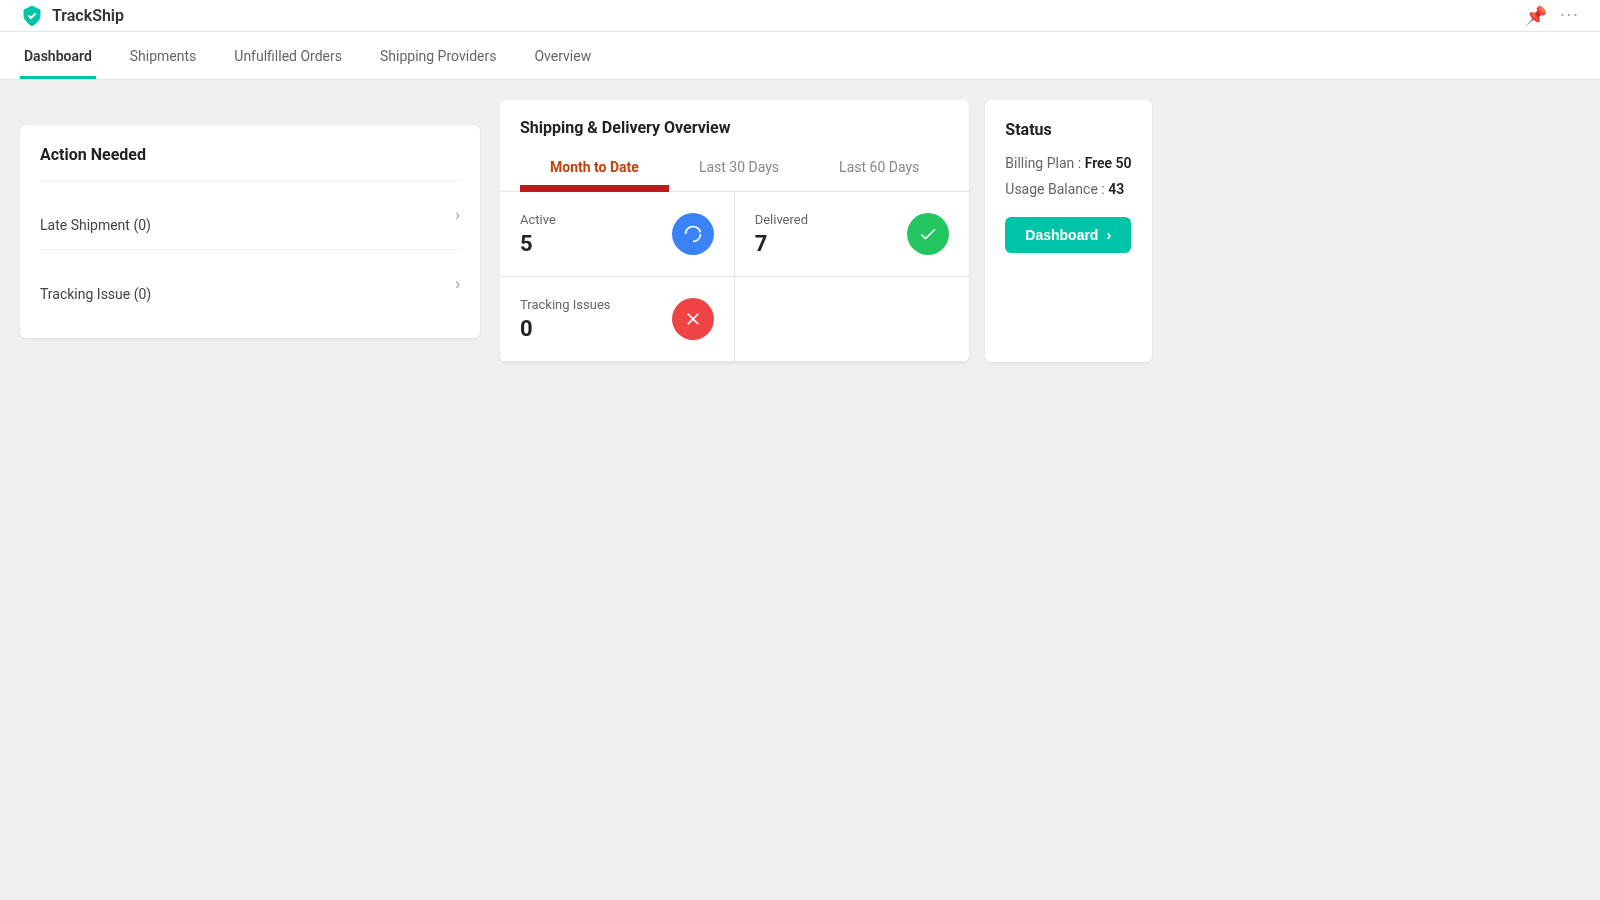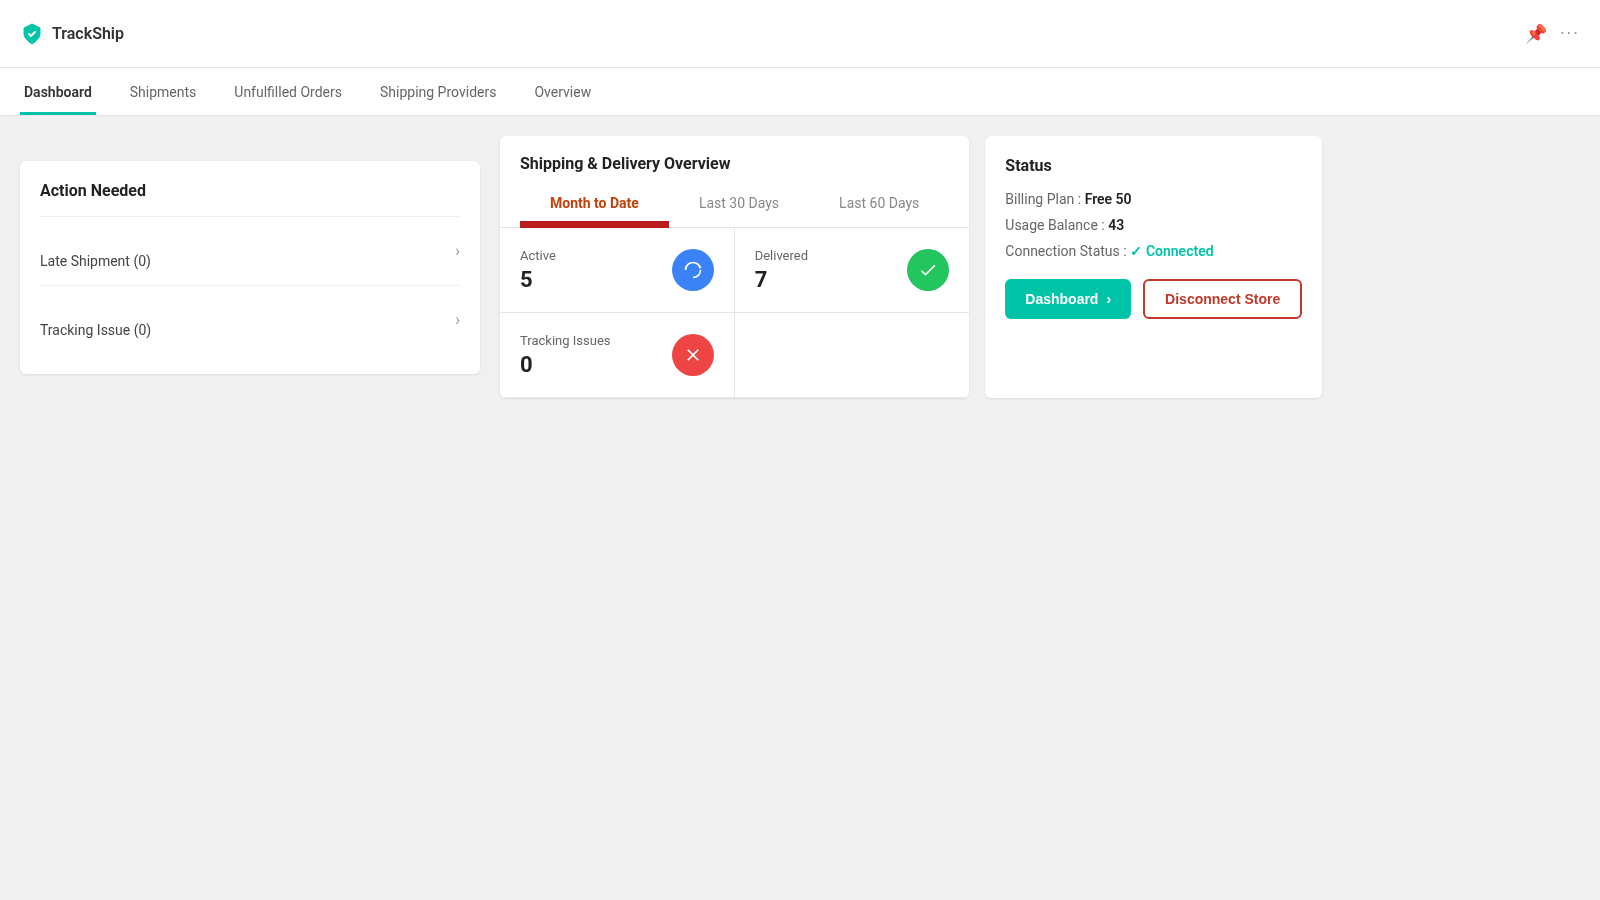"TrackShip" .header { height: 68px -> 32px }
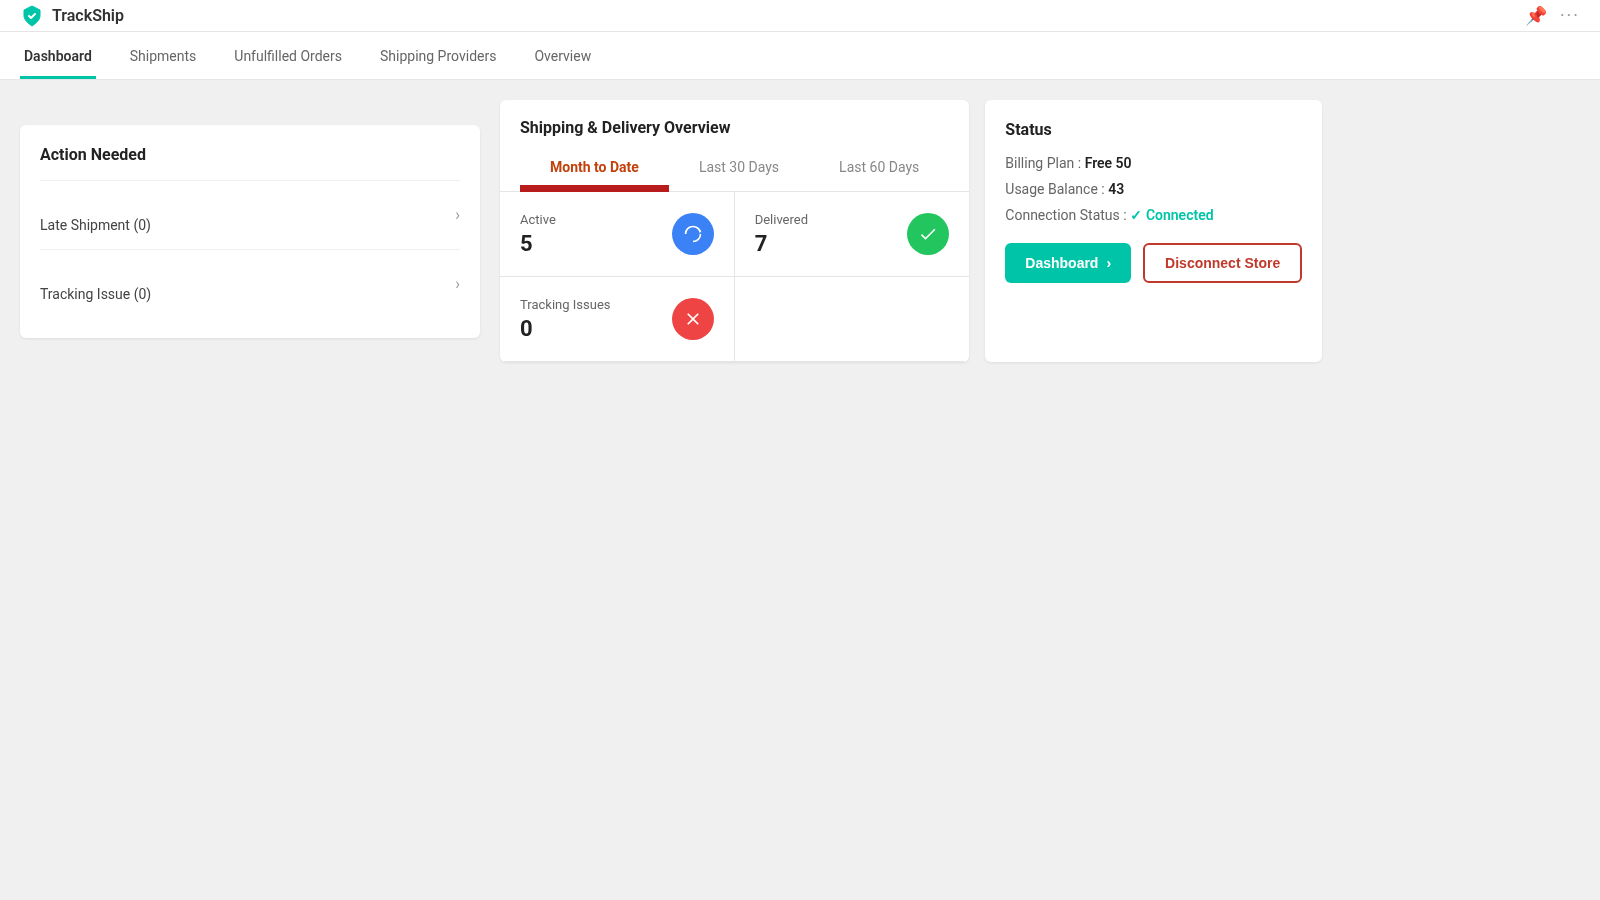"Connection Status : ✓ Connected" div.status-row { html: <div> <span>Connection Status : </span><span><span>✓</span><span>Connected</span></span> </div> -> none }
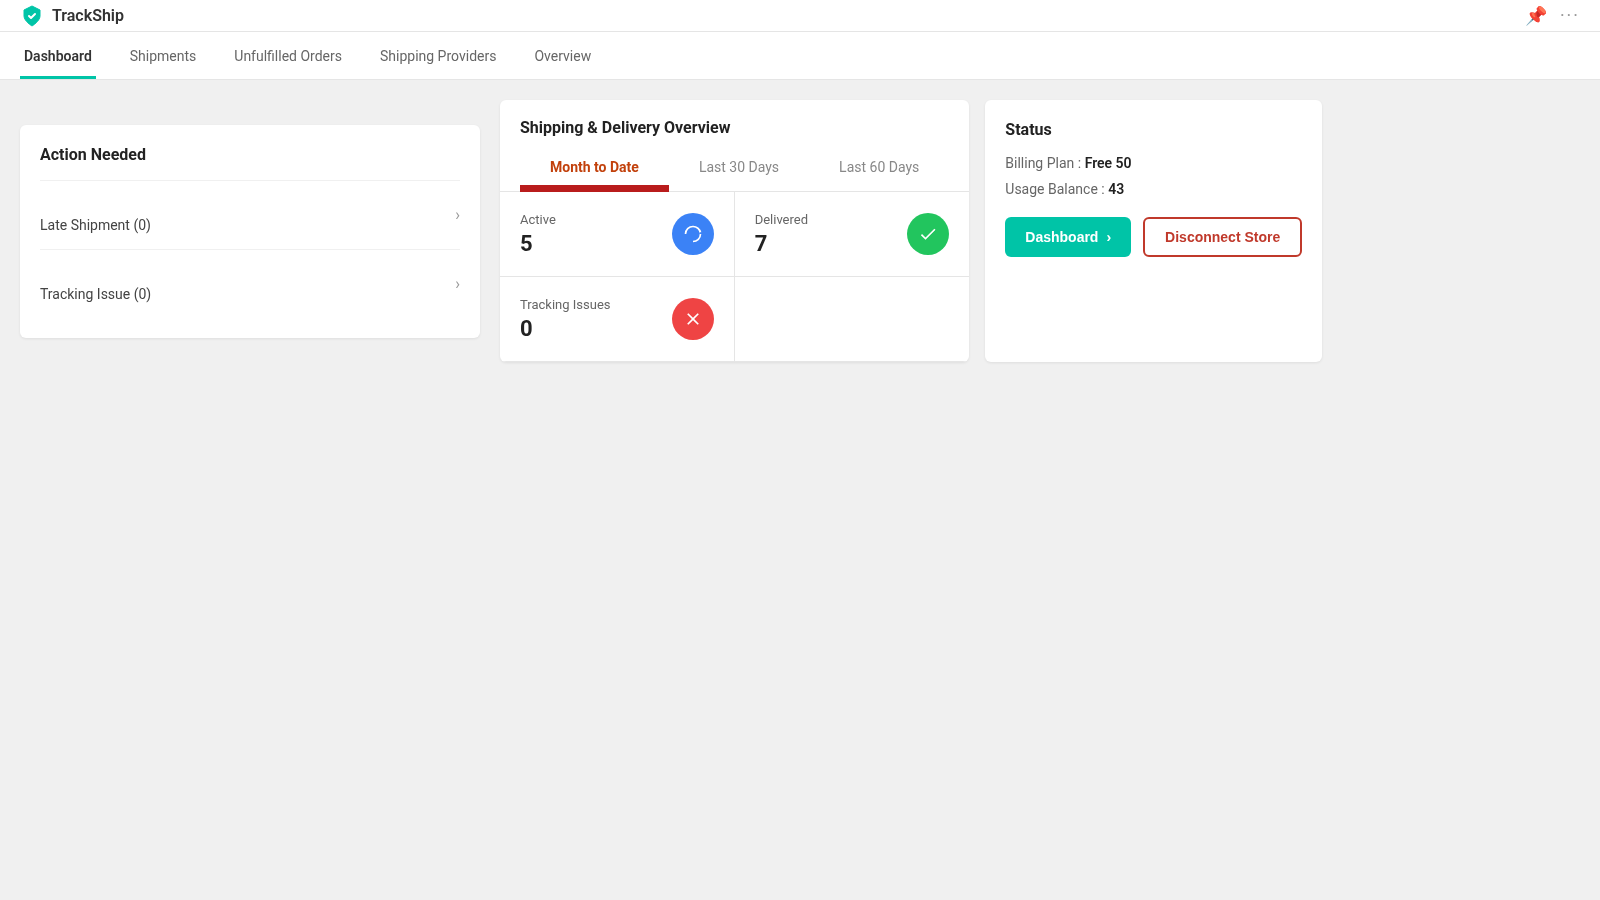"Disconnect Store" button.btn-disconnect { html: <button>Disconnect Store</button> -> none }
